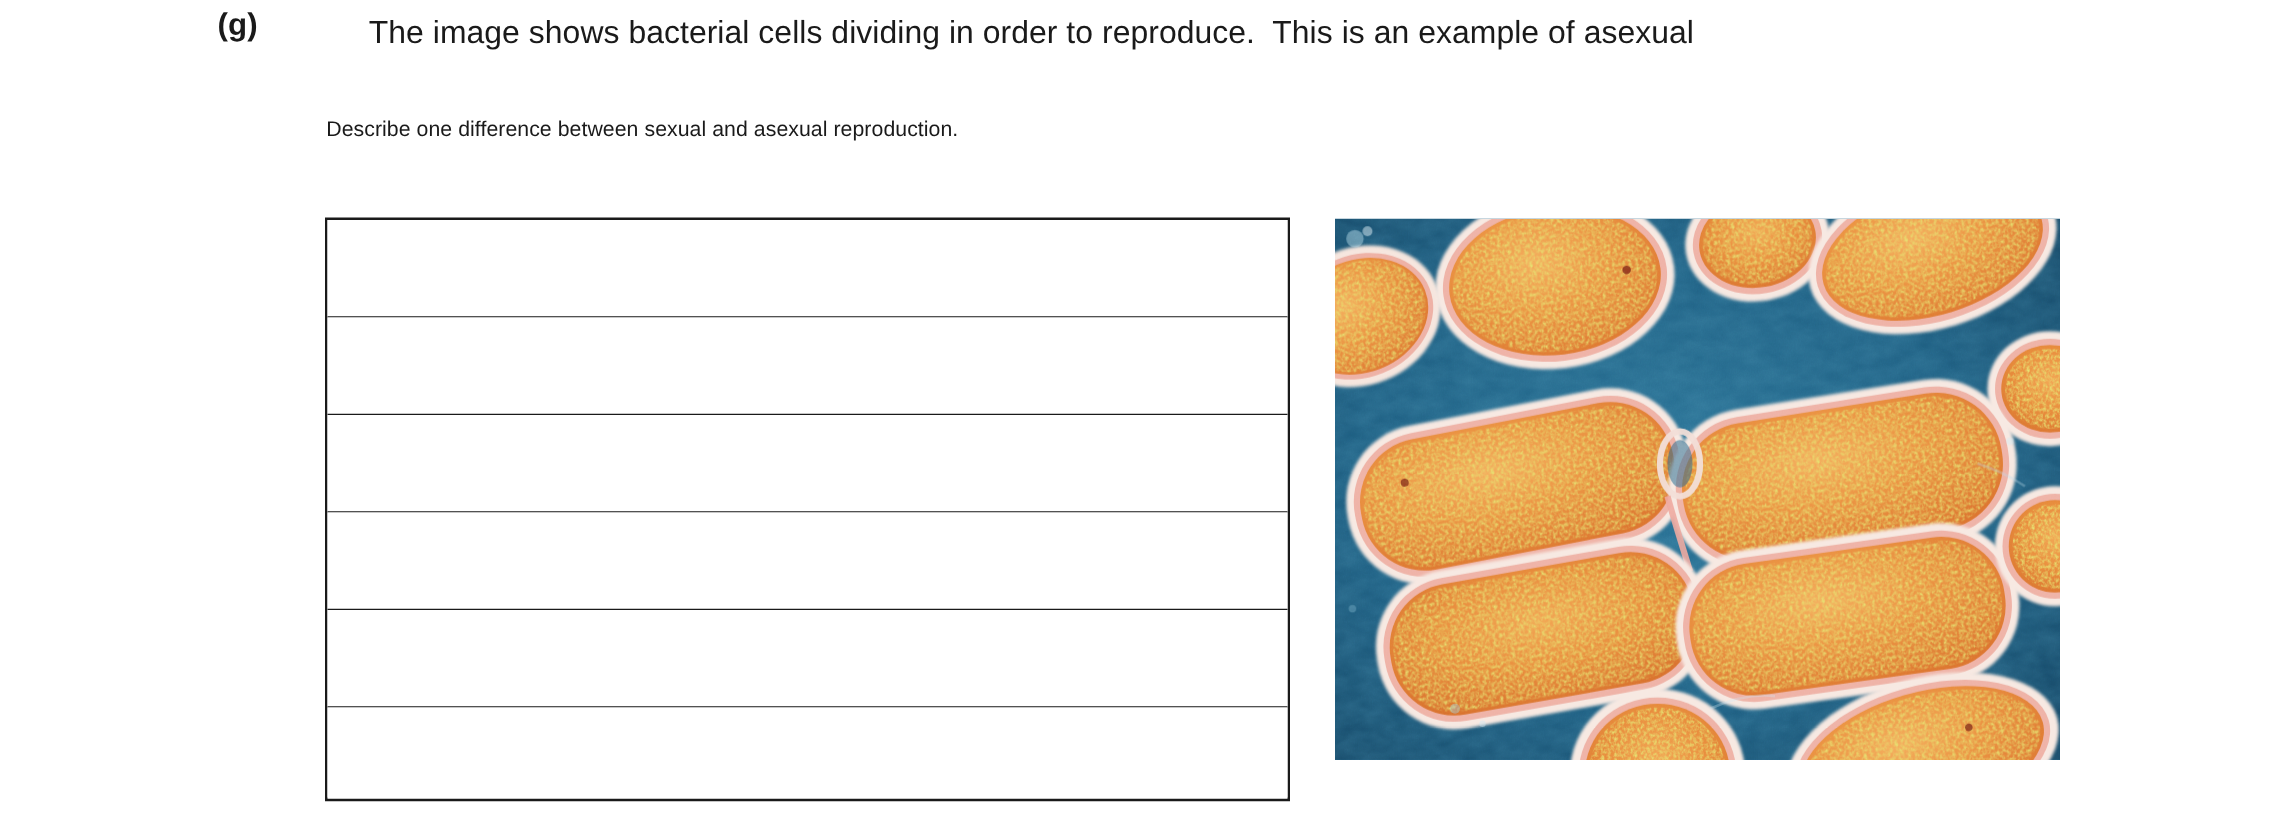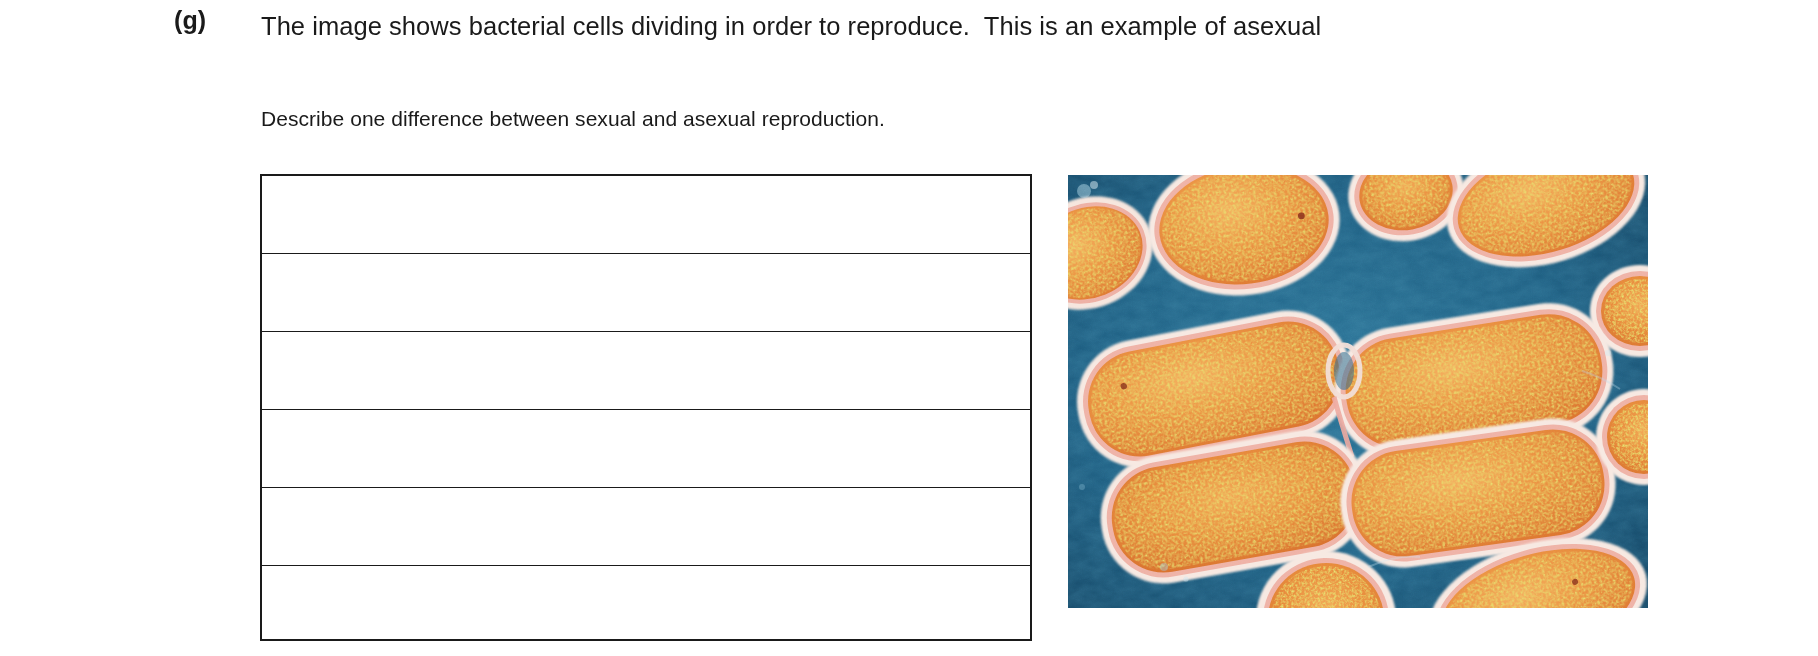"The image shows bacterial cells" .stem-line { margin-left: none -> 34px }
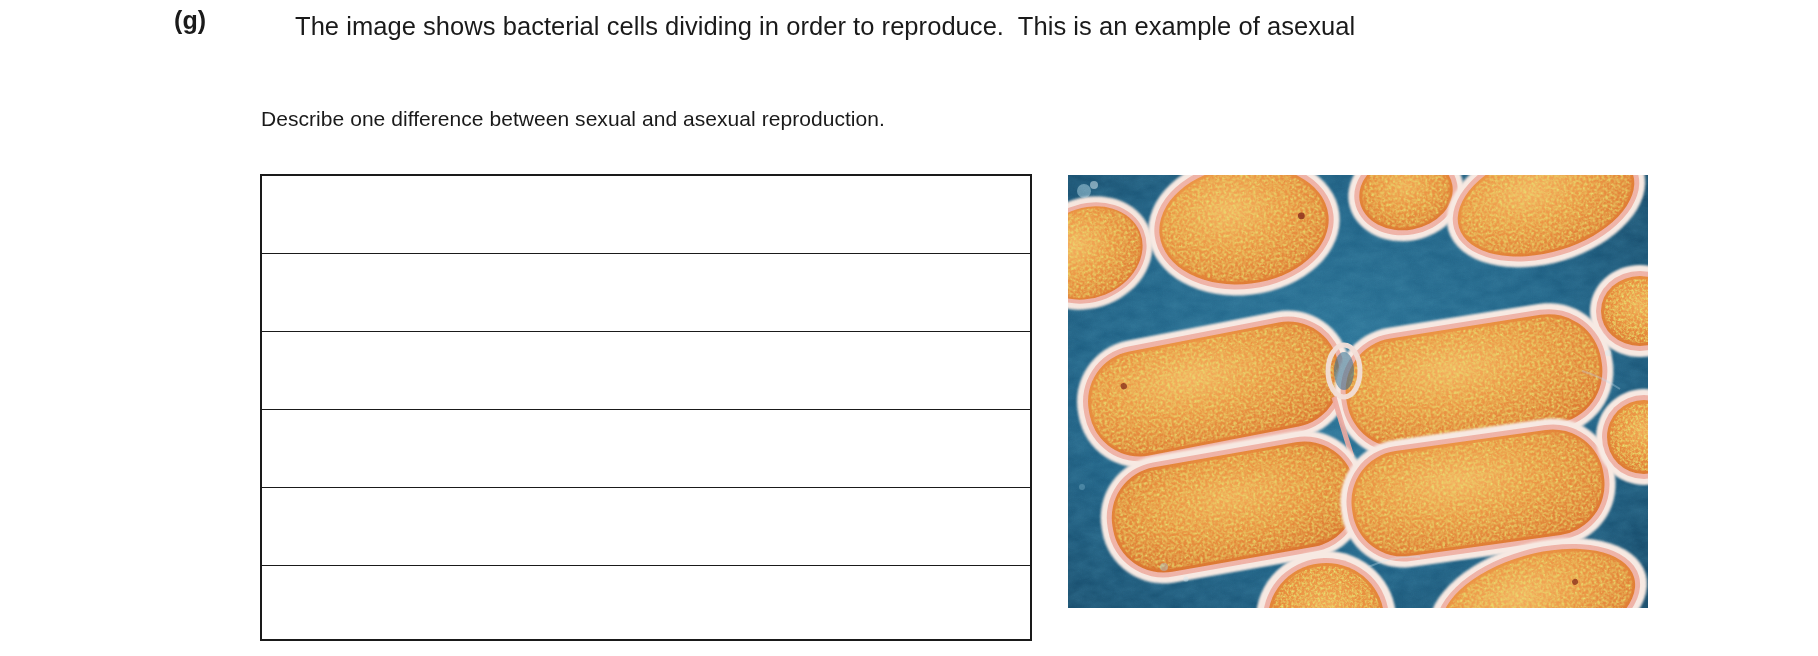"Describe one difference between sexual" .prompt { font-size: 21px -> 17px; top: 99px -> 84px }
